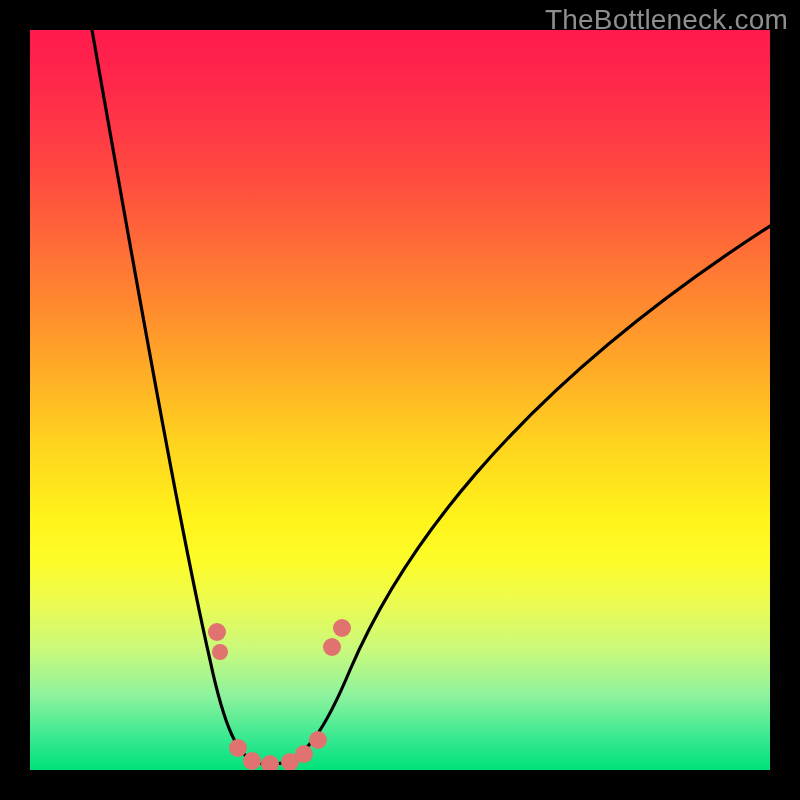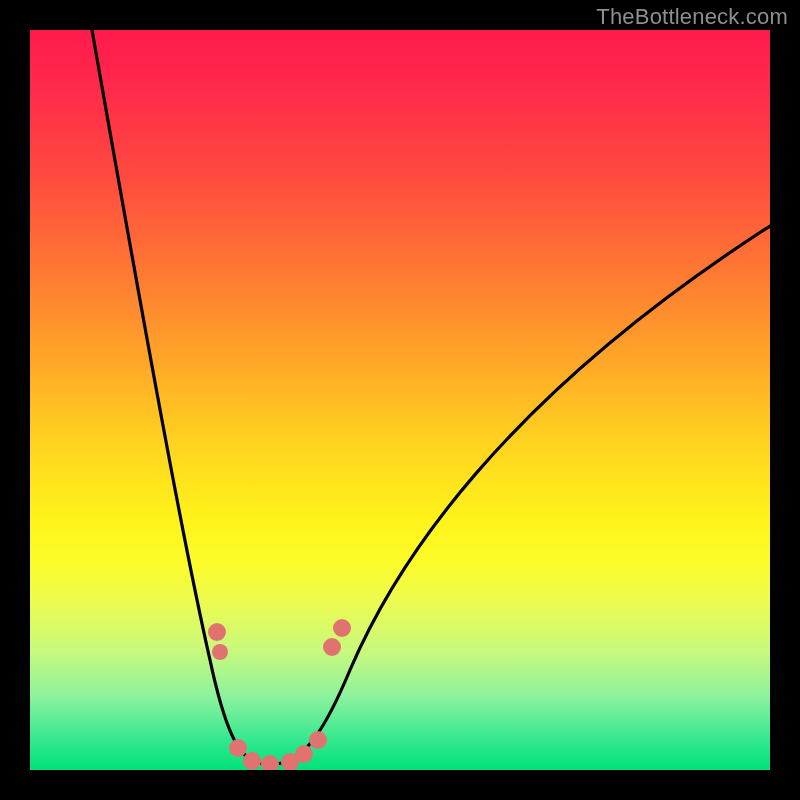"TheBottleneck.com" .watermark { font-size: 22px -> 28px }
